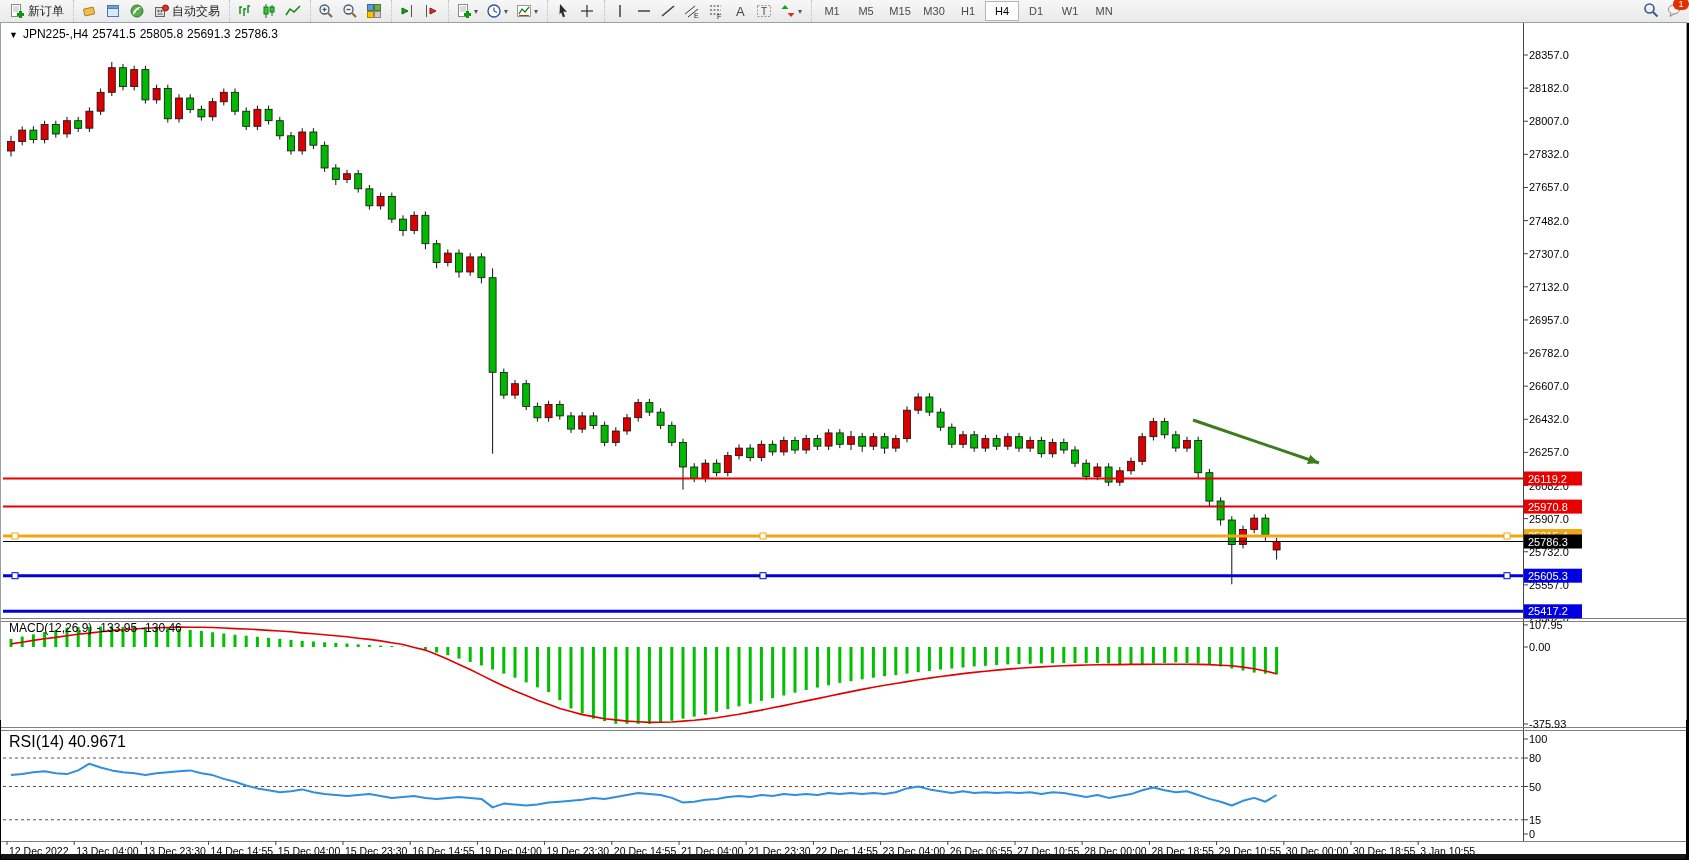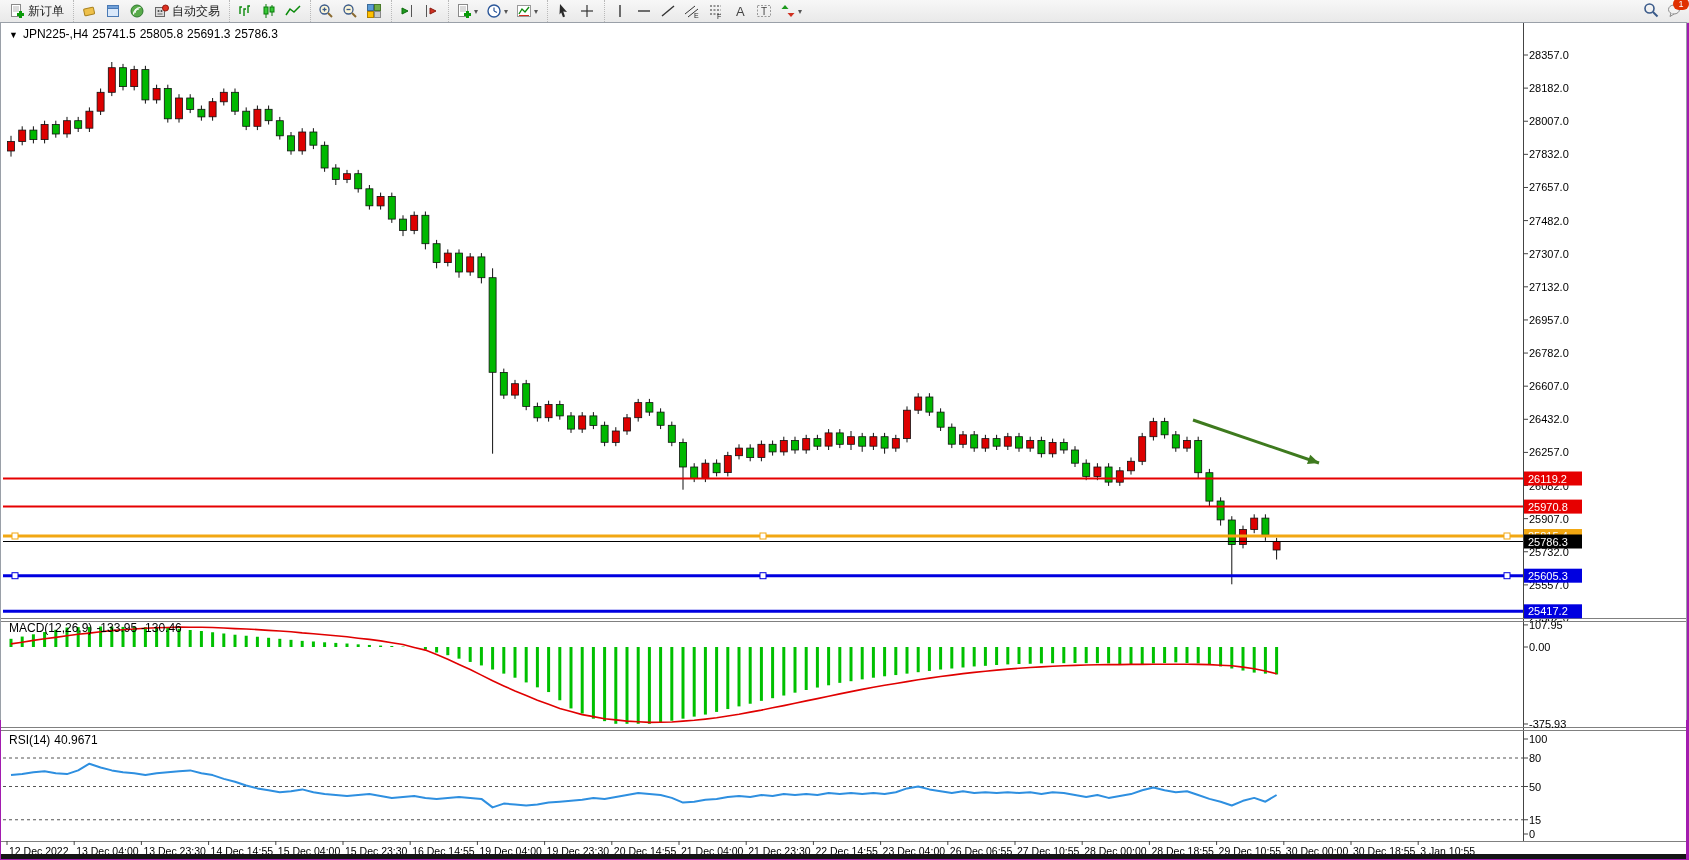"新订单" #app { background: #a21caf -> #000000 }
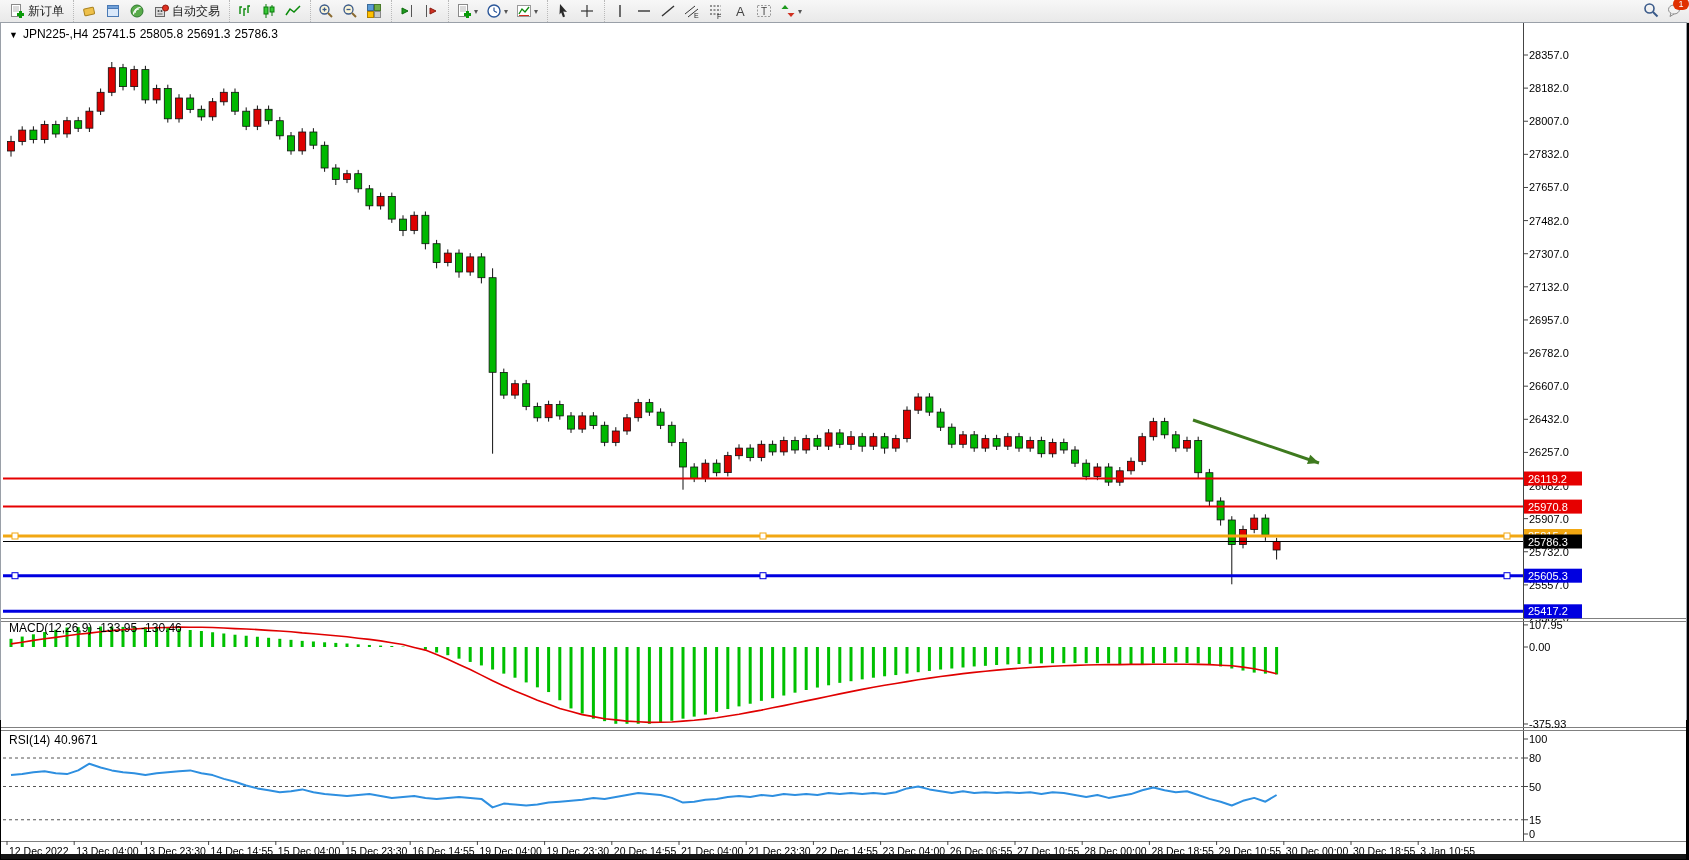"M1" div.tb-group { html: none -> <div> <div>M1</div> <div>M5</div> <div>M15</div> <div>M30</div> <div>H1</div> <div>H4</div> <div>D1</div> <div>W1</div> <div>MN</div> </div> }
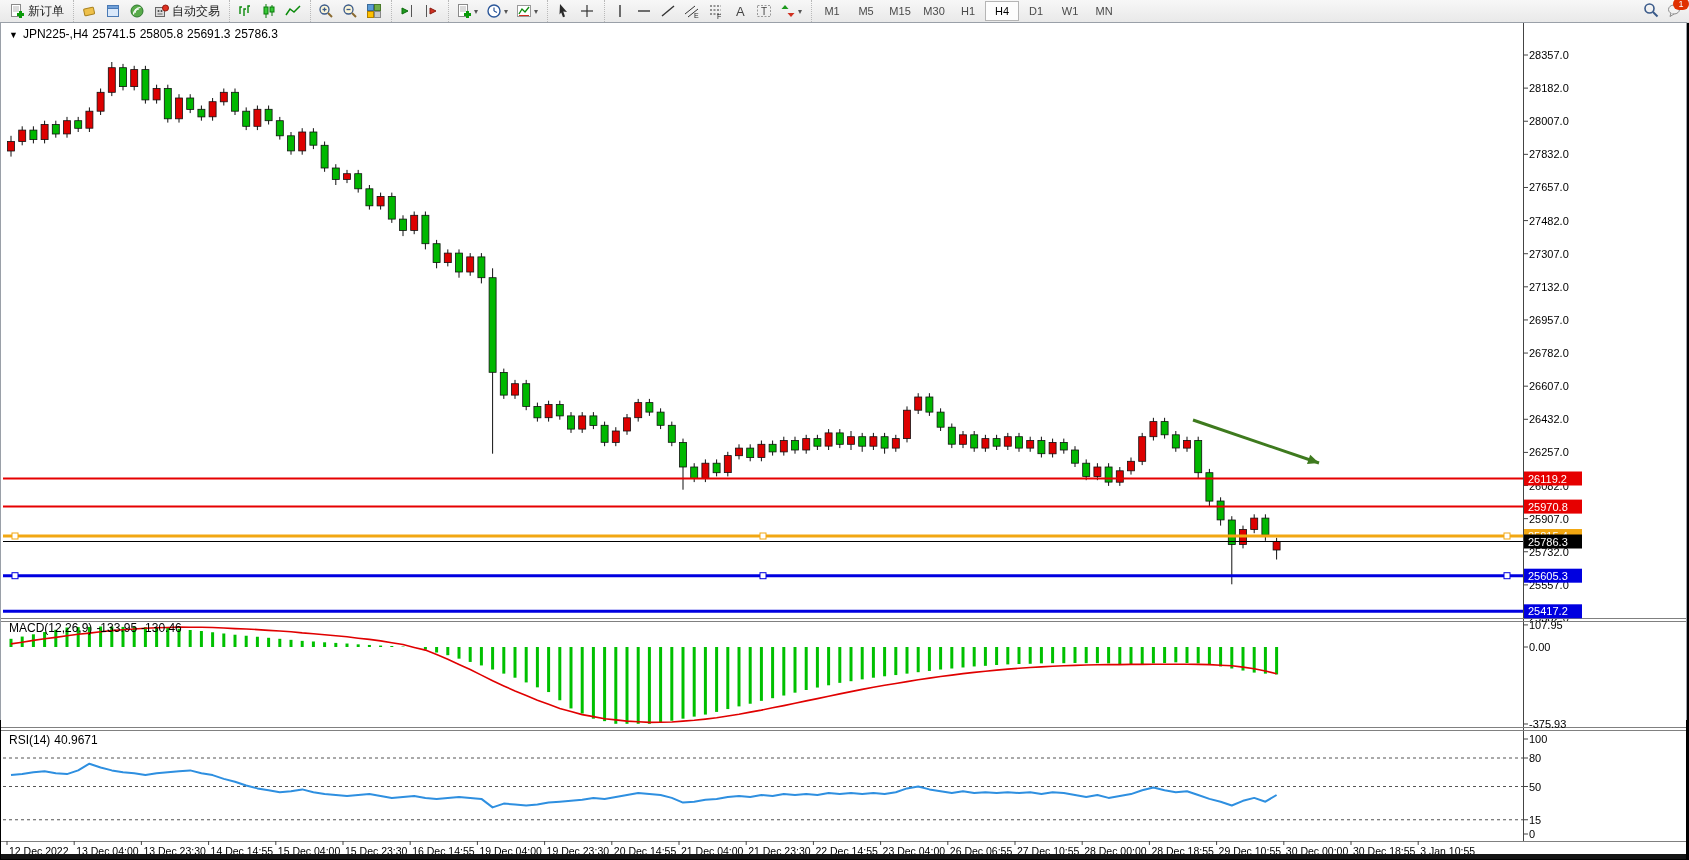"RSI(14) 40.9671" #rsi-label { font-size: 12px -> 16px }
